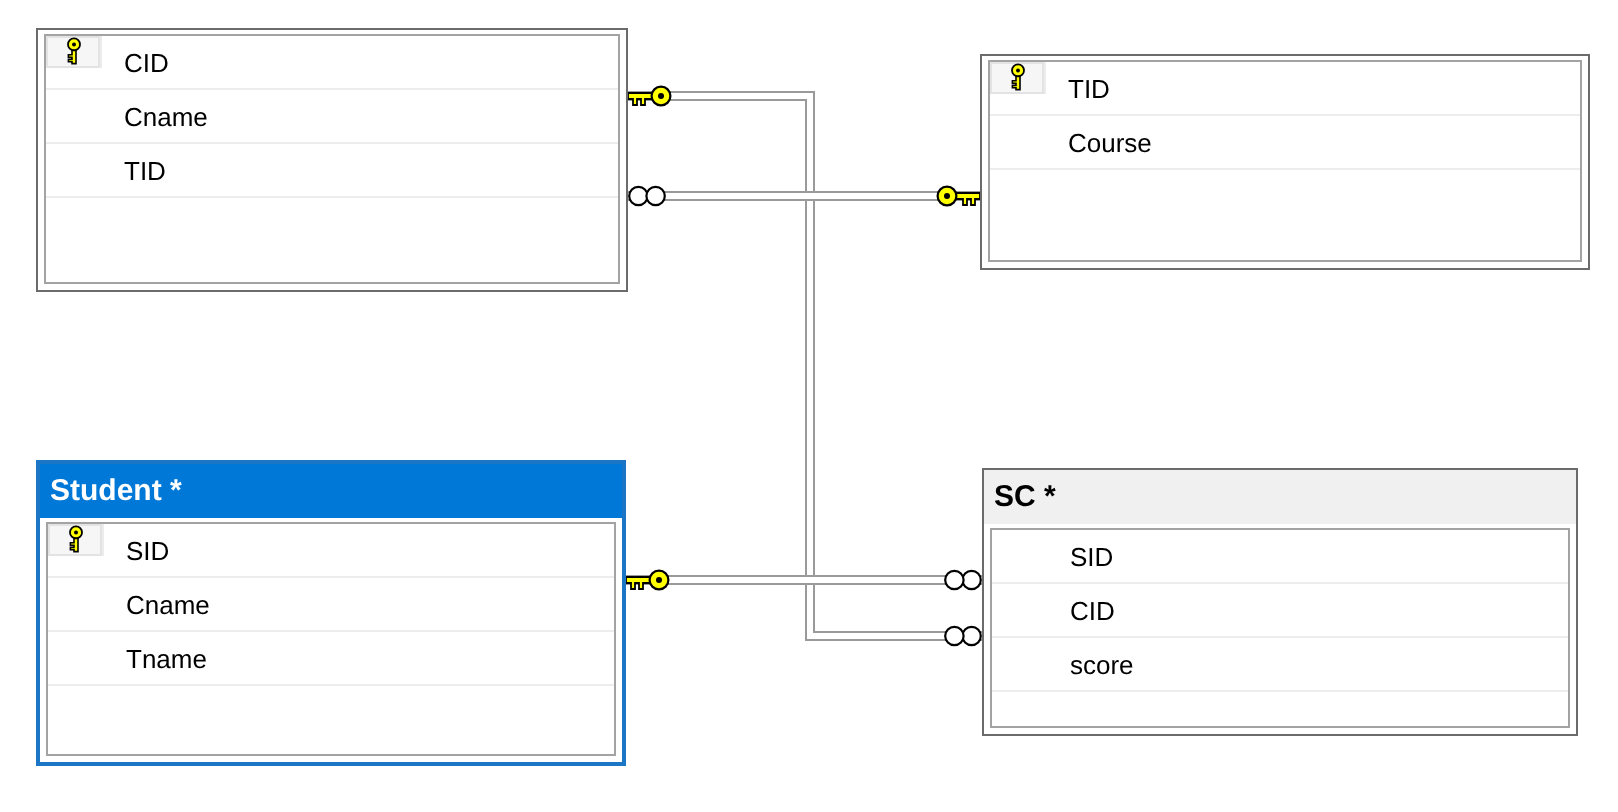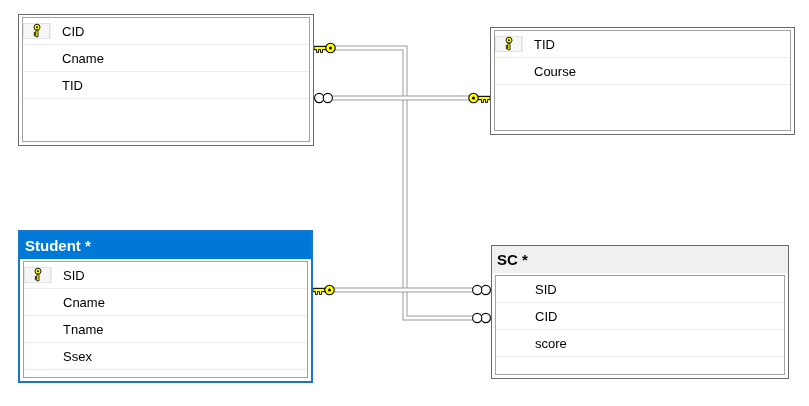"CID" .t-row { align-items: center -> flex-start }
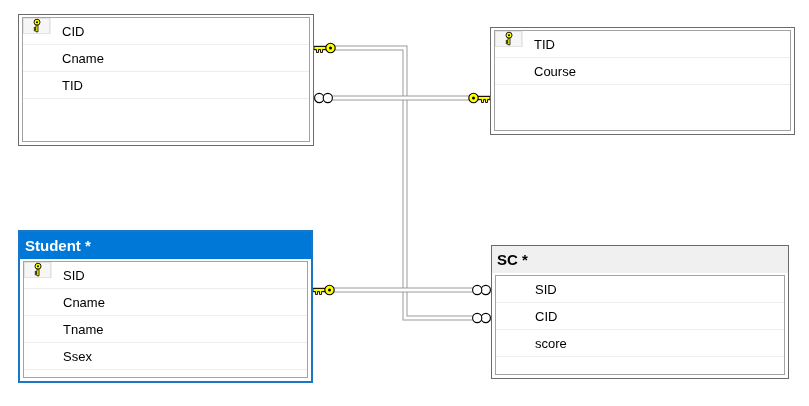"SC *" div.db-table { top: 245px -> 234px }
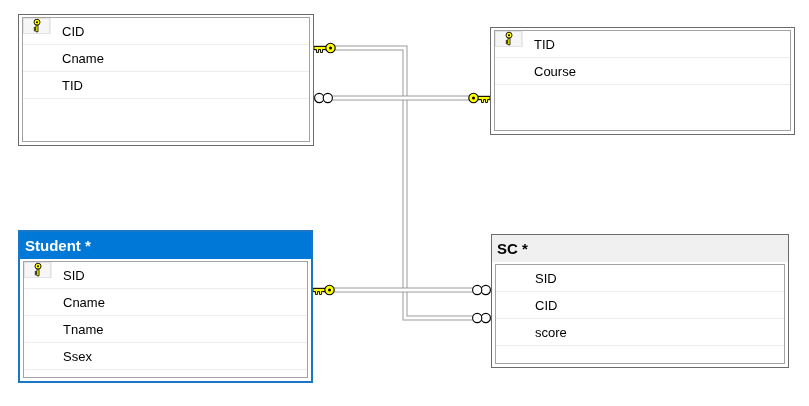"Ssex" div.t-row { html: <div> <span></span> <span>Ssex</span> </div> -> none }
